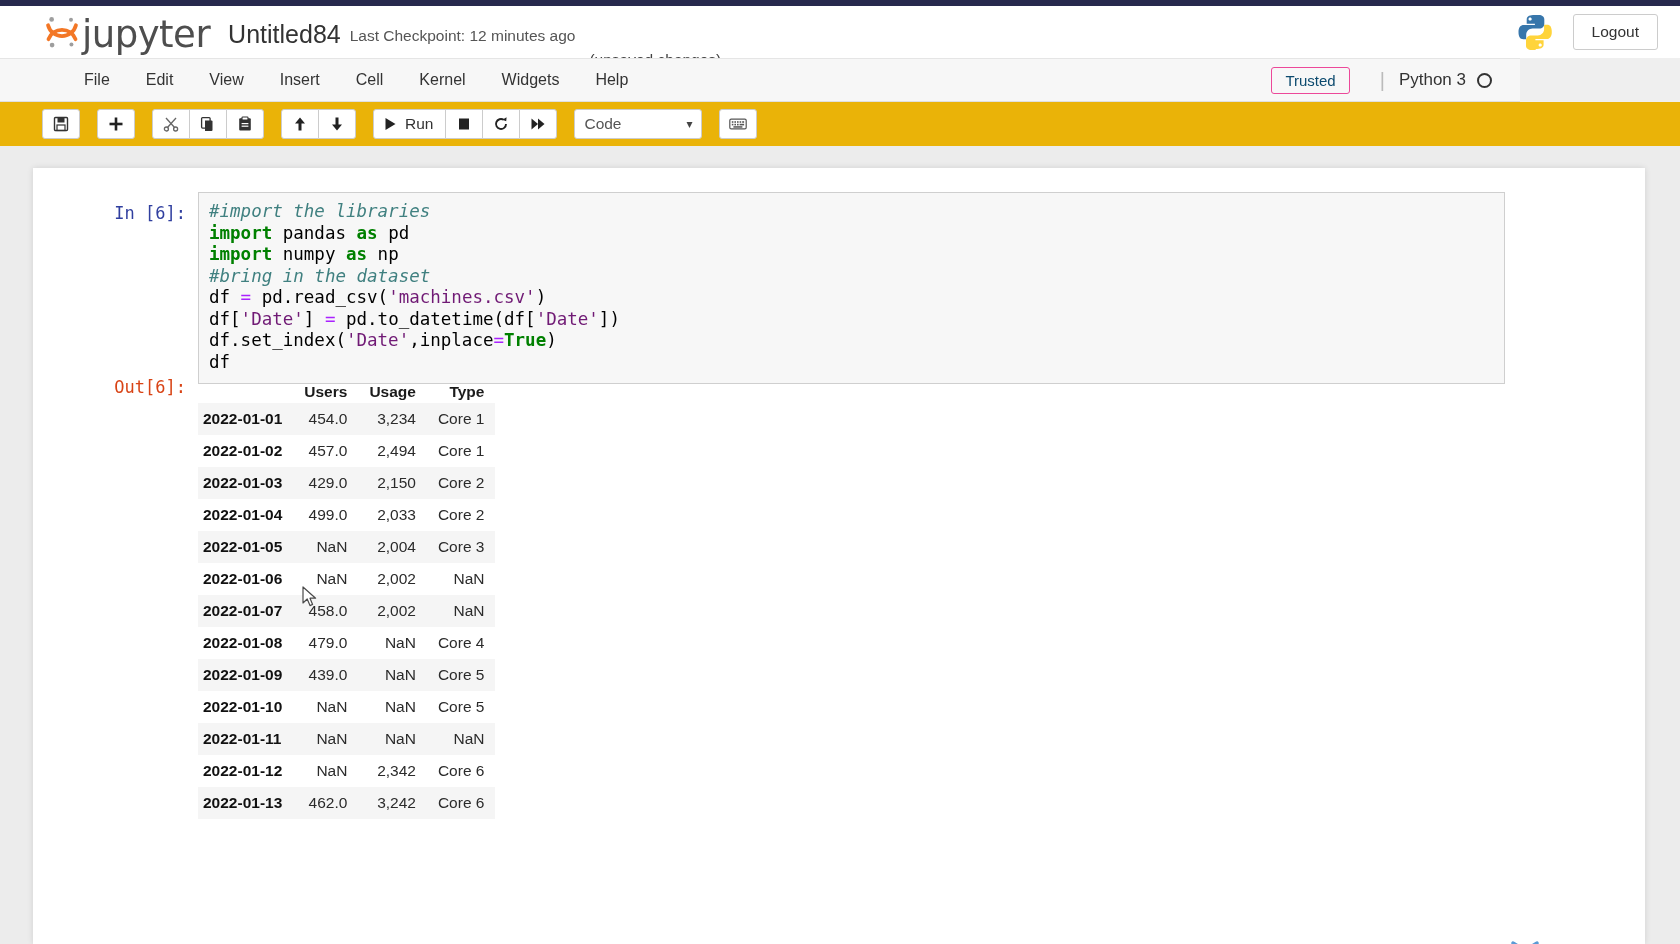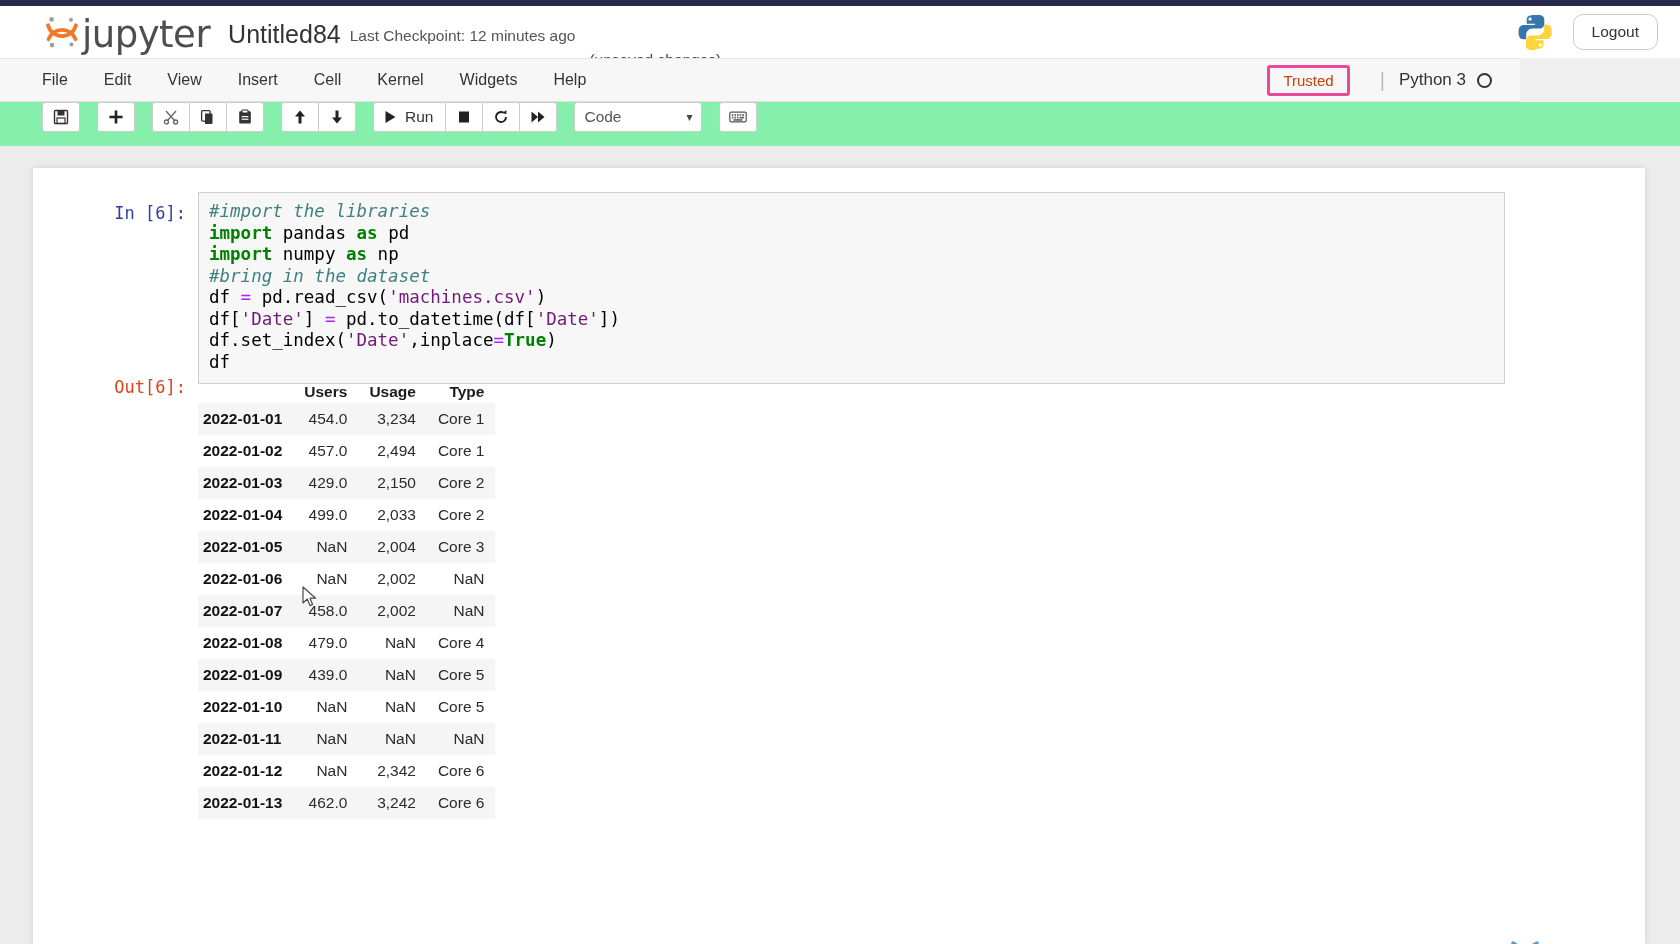"Logout" .logout-btn { border-radius: 10px -> 3px }
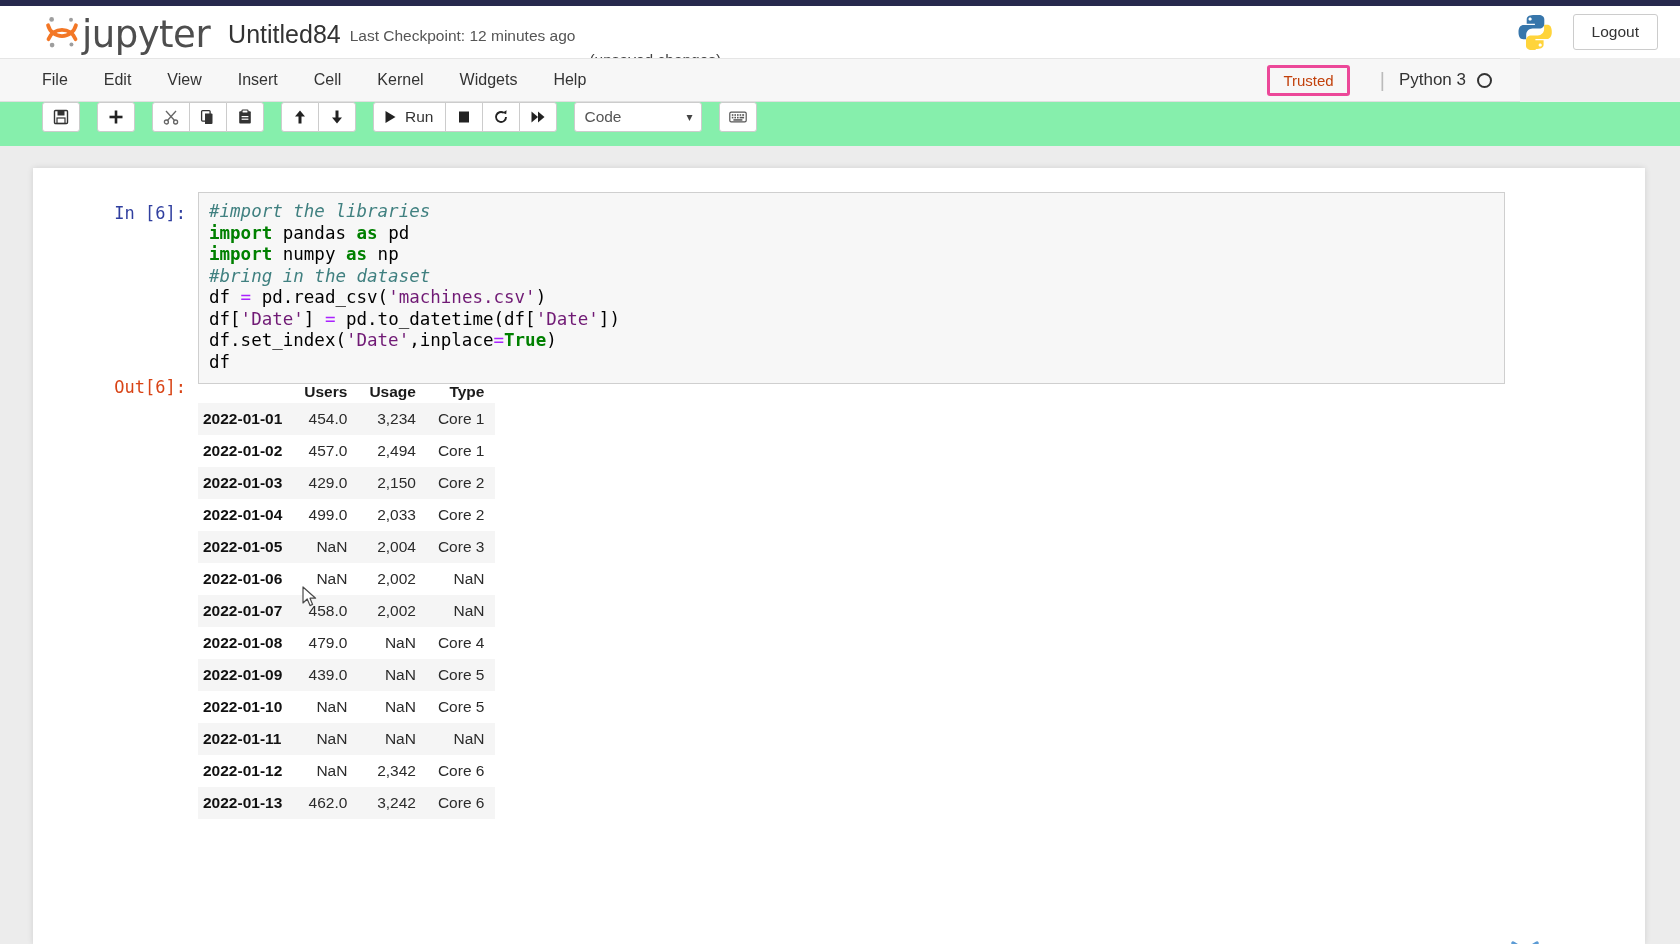"File" .menubar { padding-left: 24px -> 66px }
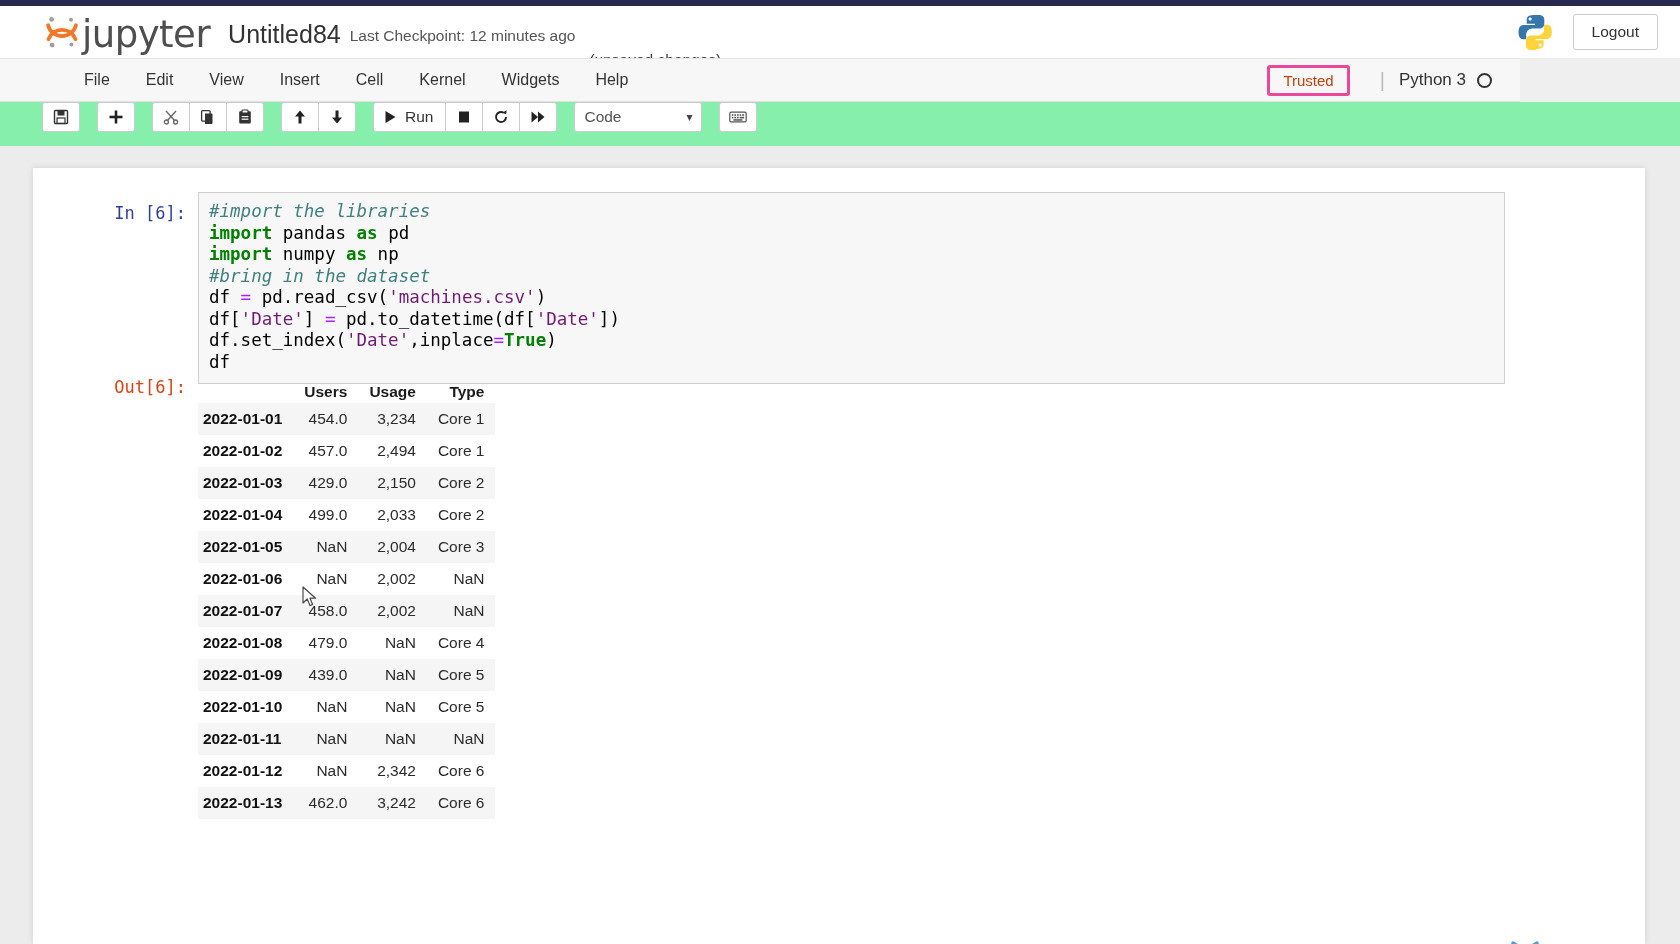"Trusted" .trusted-box { border: 3px solid #ec4899 -> 1px solid #ec4899; color: #c2410c -> #0c4a6e }
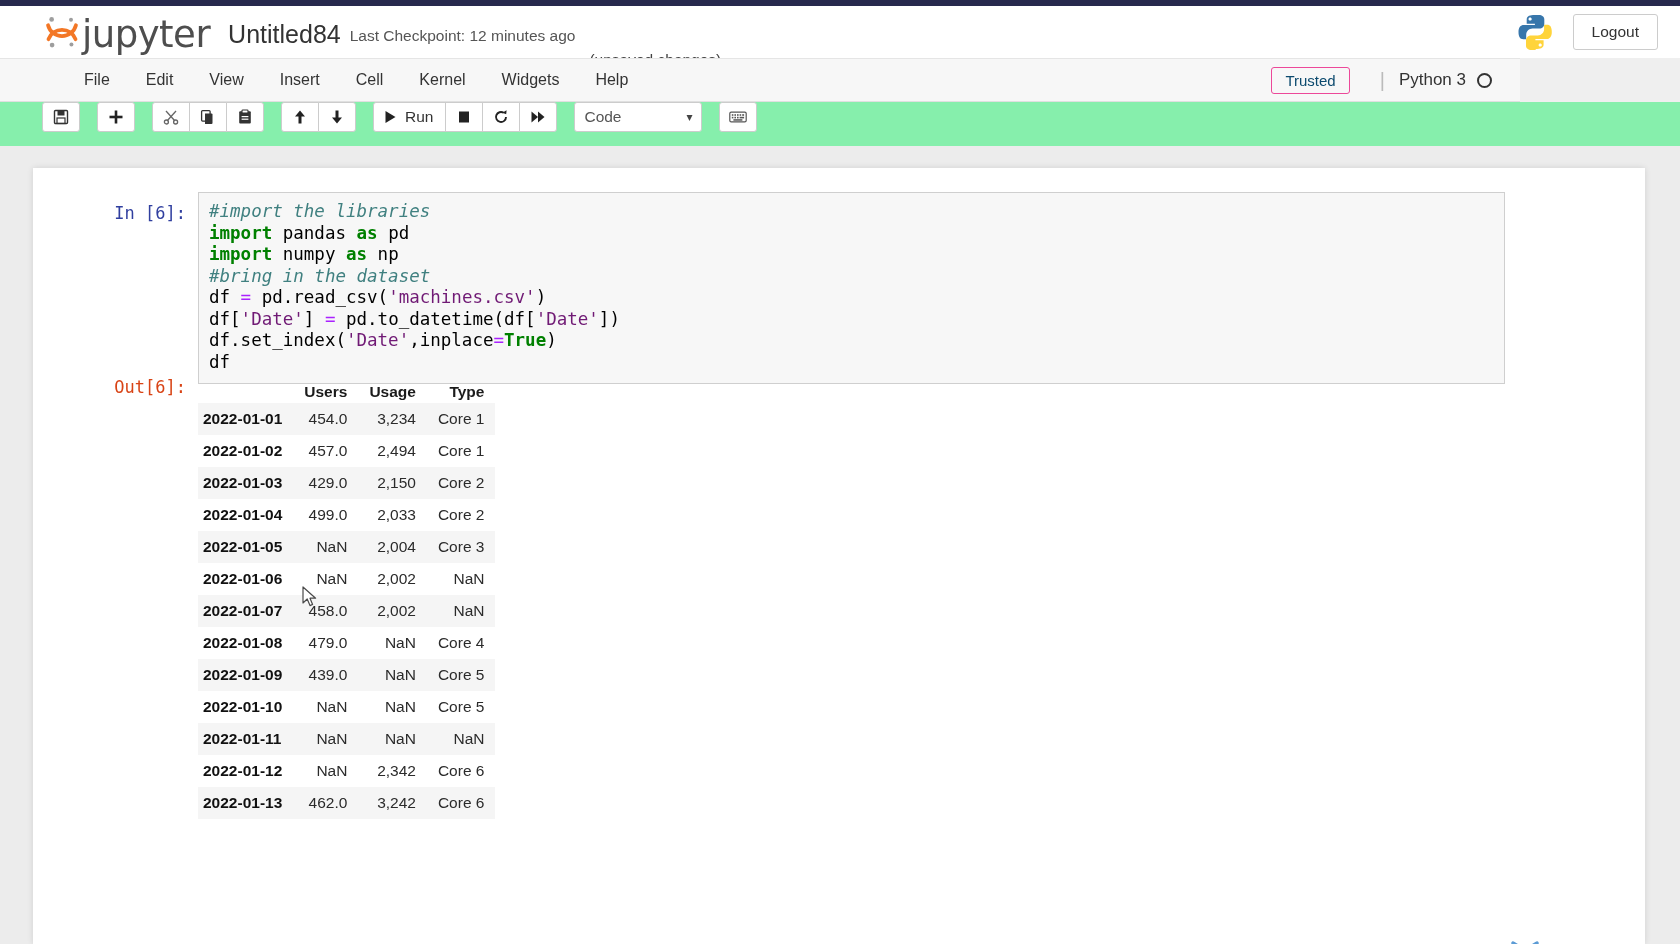"Run" .toolbar { align-items: flex-start -> center; background: #86efac -> #eab308 }
